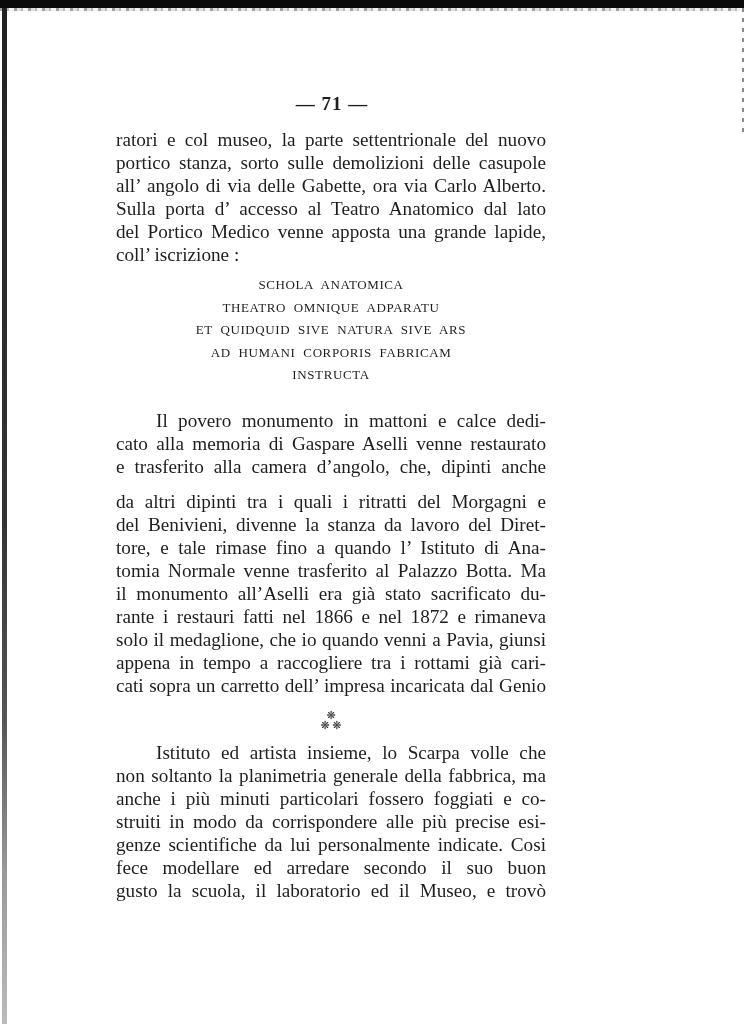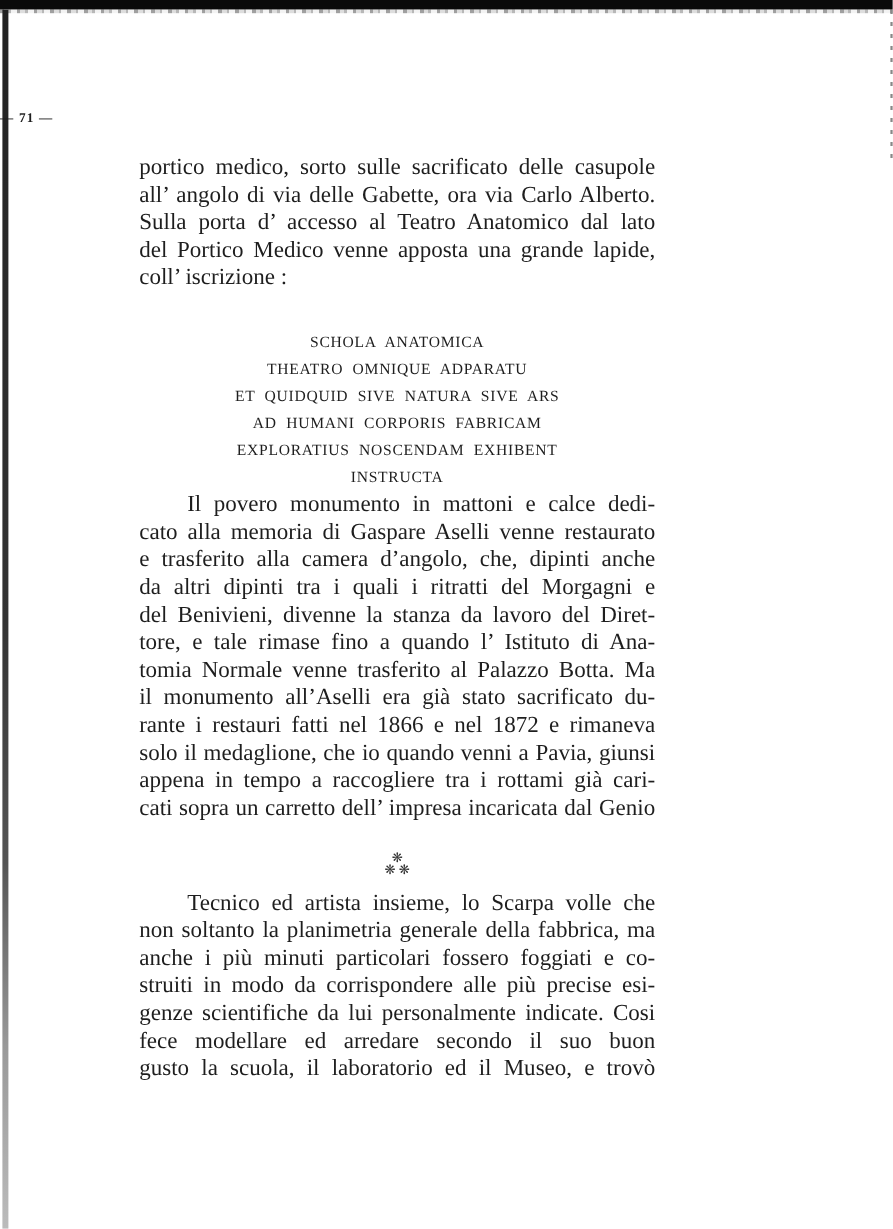"— 71 —" .page-number { font-size: 11px -> 19px; text-align: none -> center }
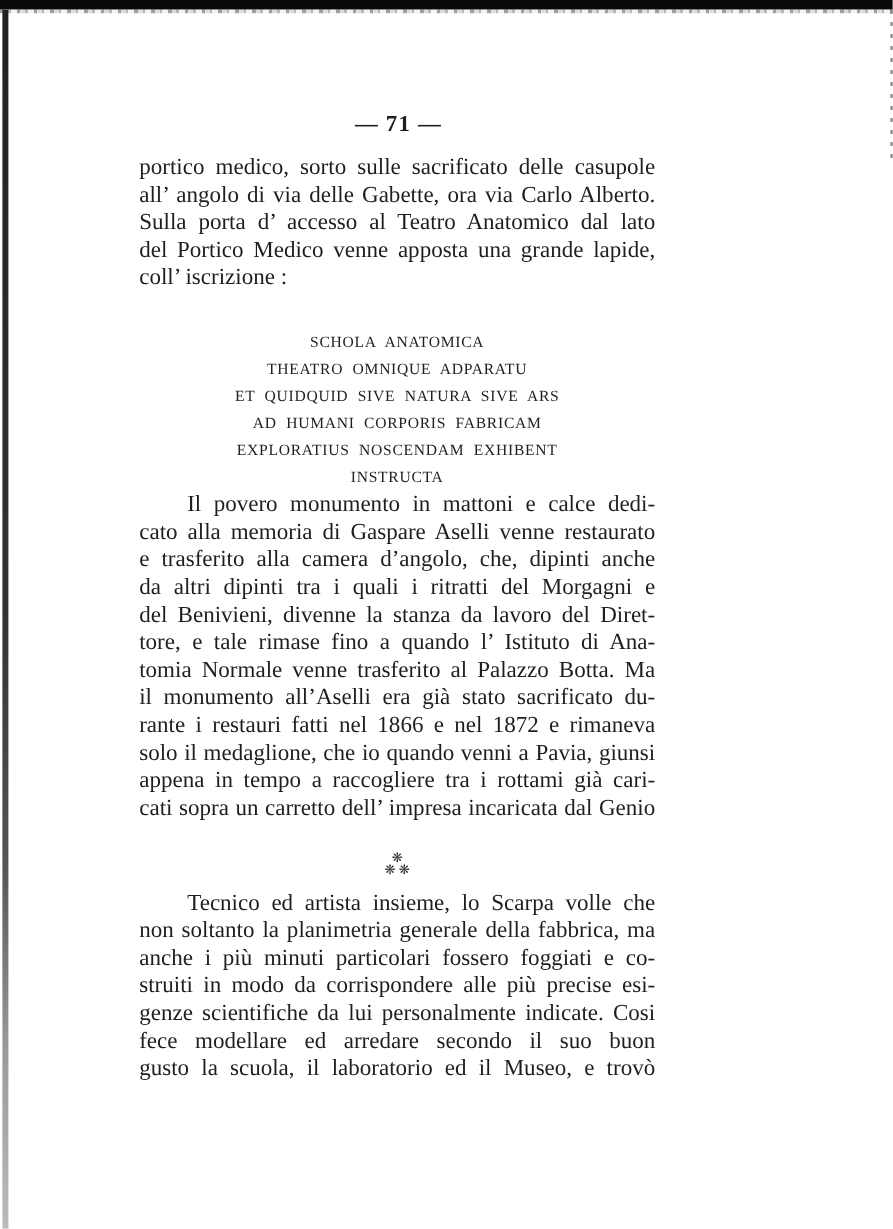"ratori e col museo, la" span.line { html: none -> <span>ratori e col museo, la parte settentrionale del nuovo</span> }
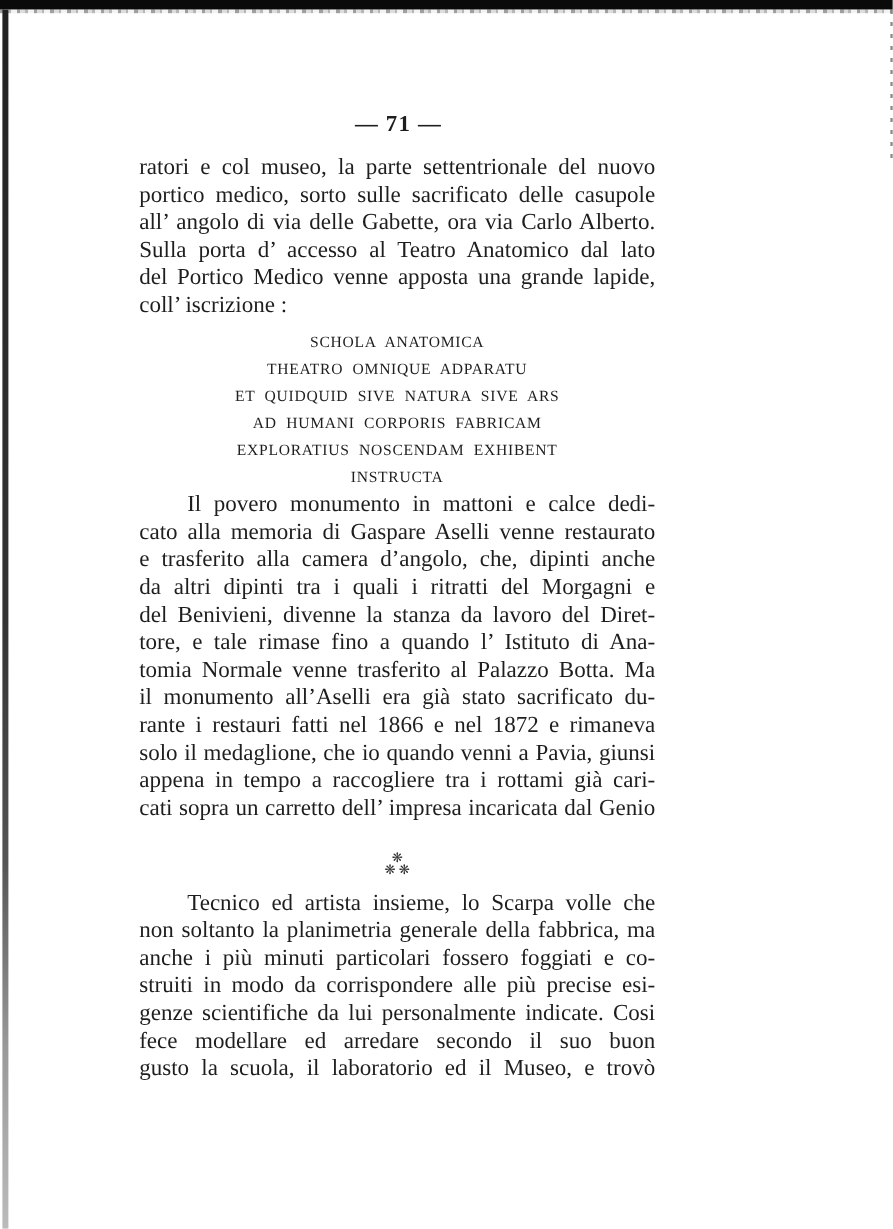"portico medico, sorto sulle sacrificato" span.line { text: medico, sorto sulle sacrificato -> stanza, sorto sulle demolizioni }
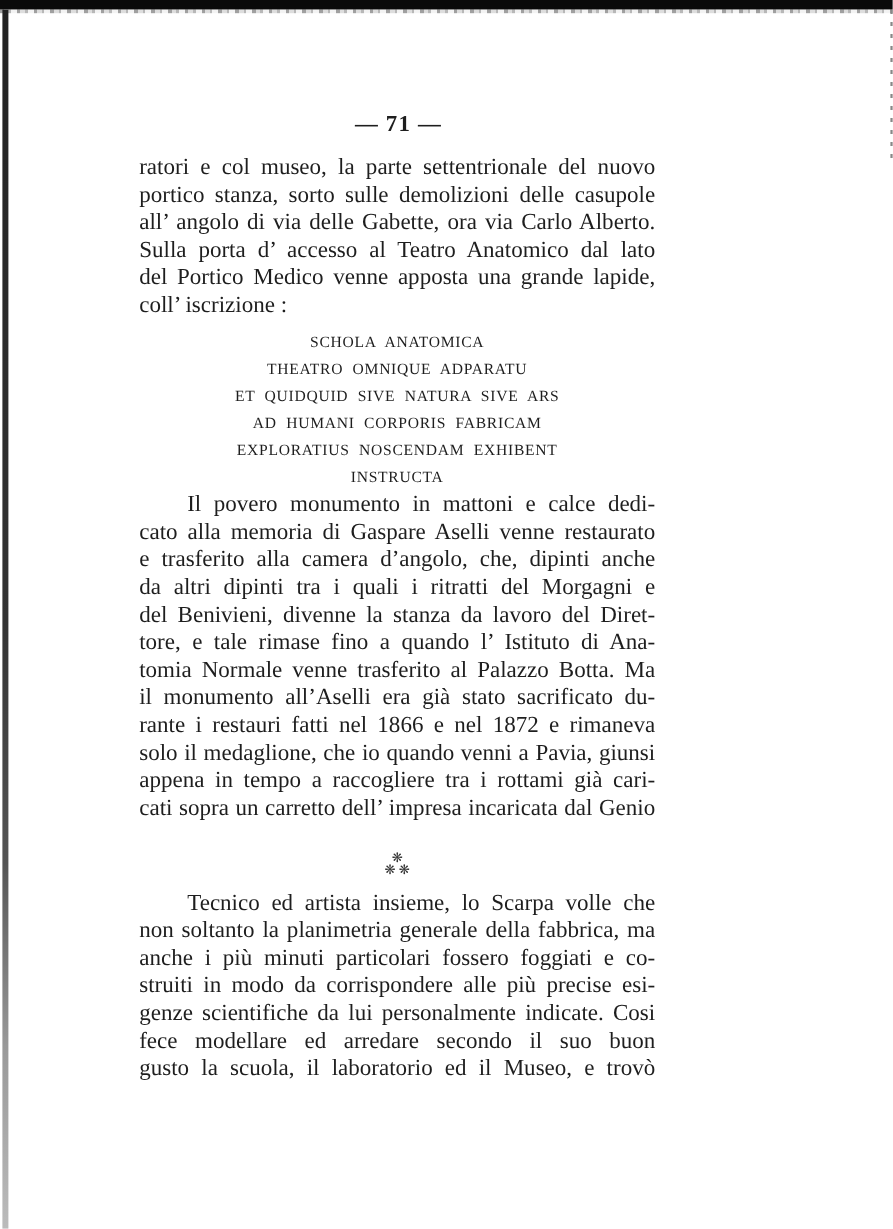"EXPLORATIUS NOSCENDAM EXHIBENT" span.iline { html: <span>EXPLORATIUS NOSCENDAM EXHIBENT</span> -> none }
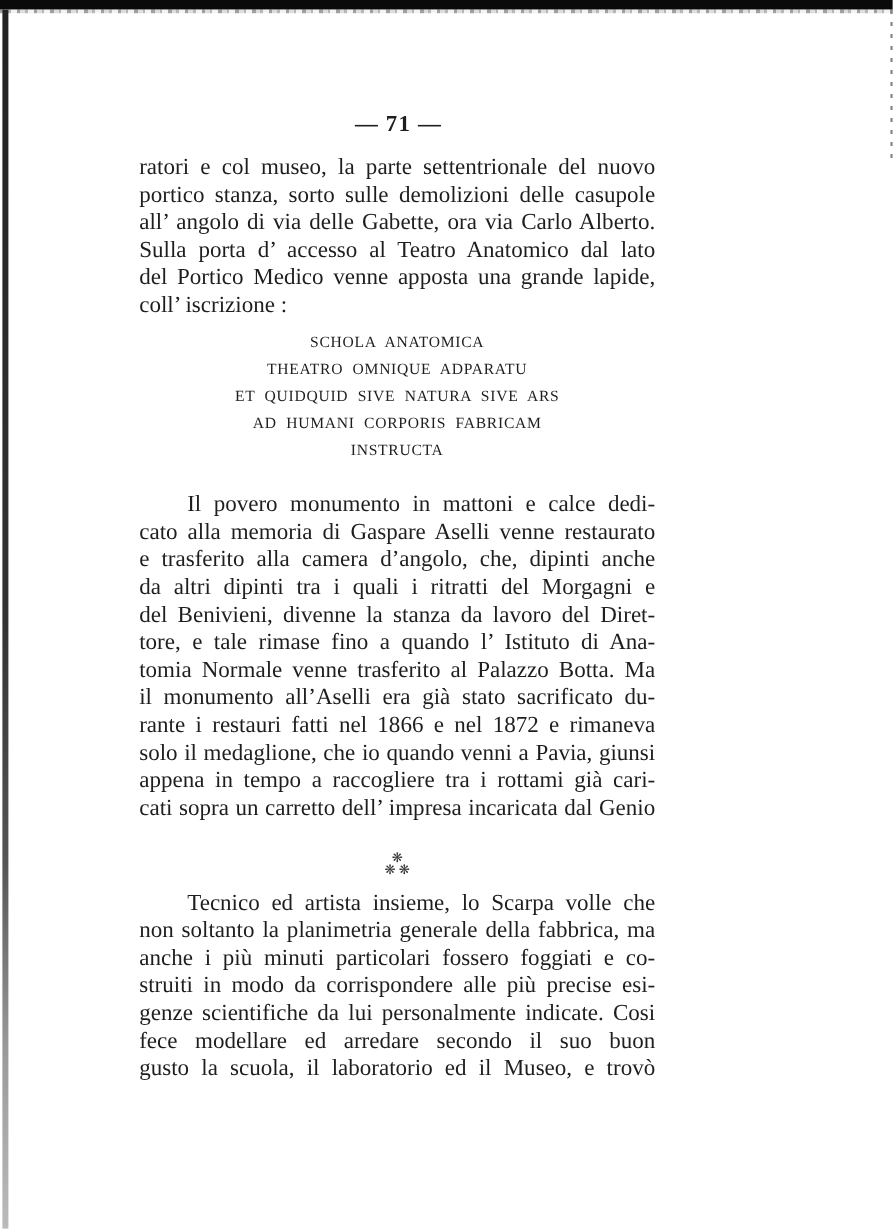"da altri dipinti tra i" span.line { margin-top: none -> 12px }
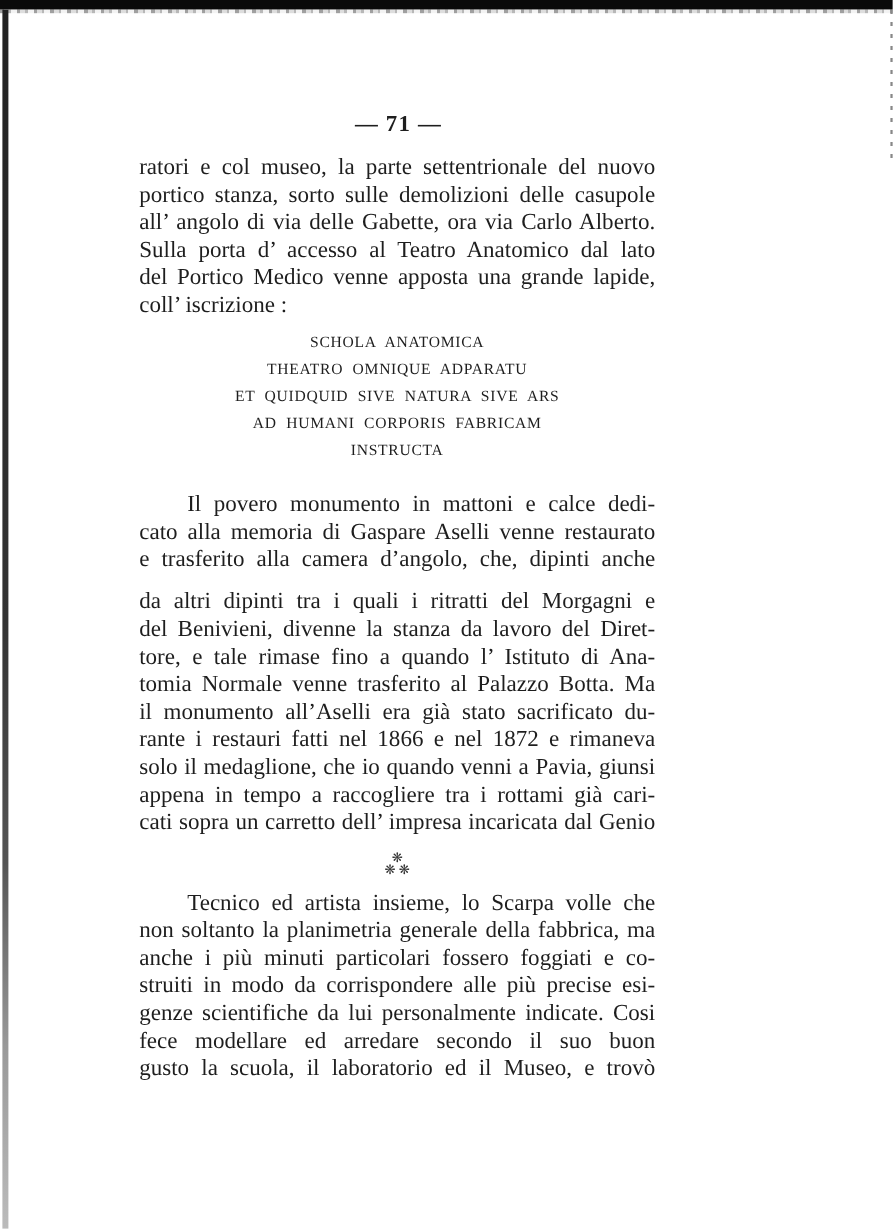"Tecnico ed artista insieme, lo" span.line { text: Tecnico -> Istituto }
